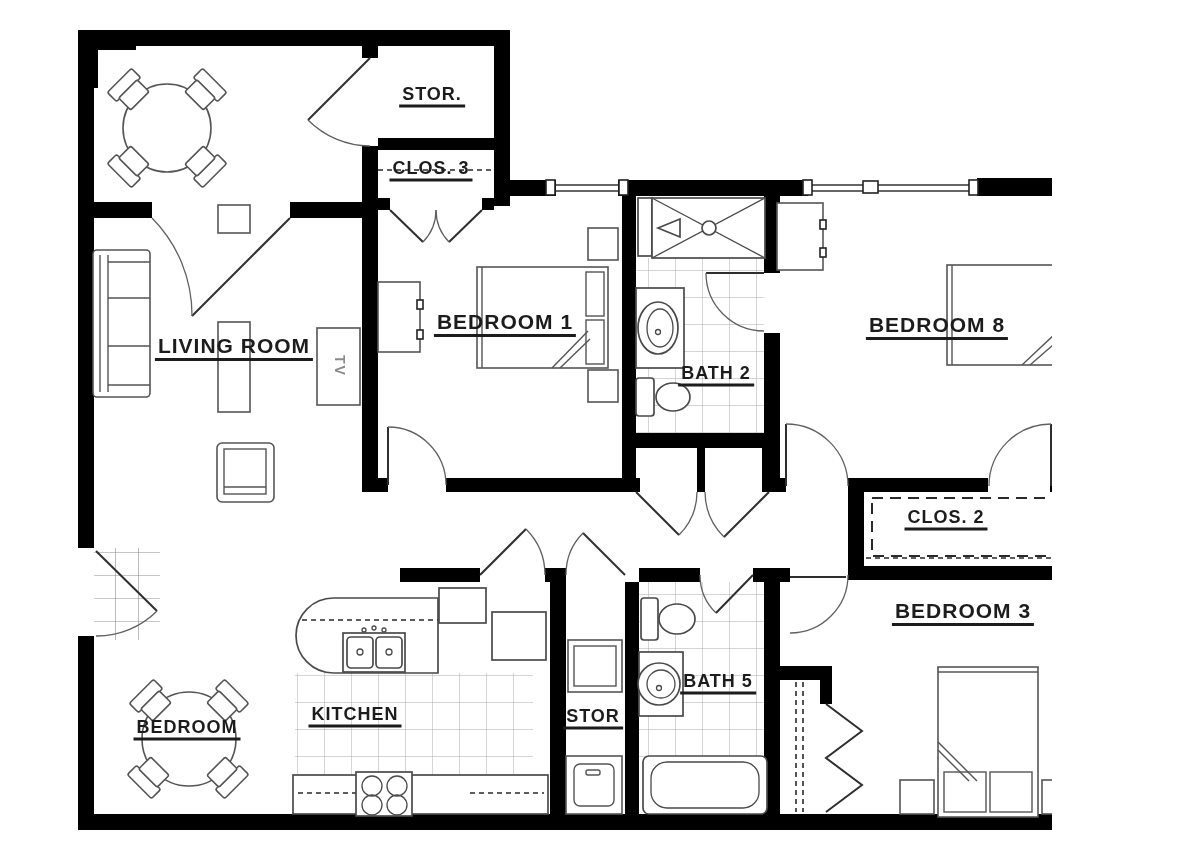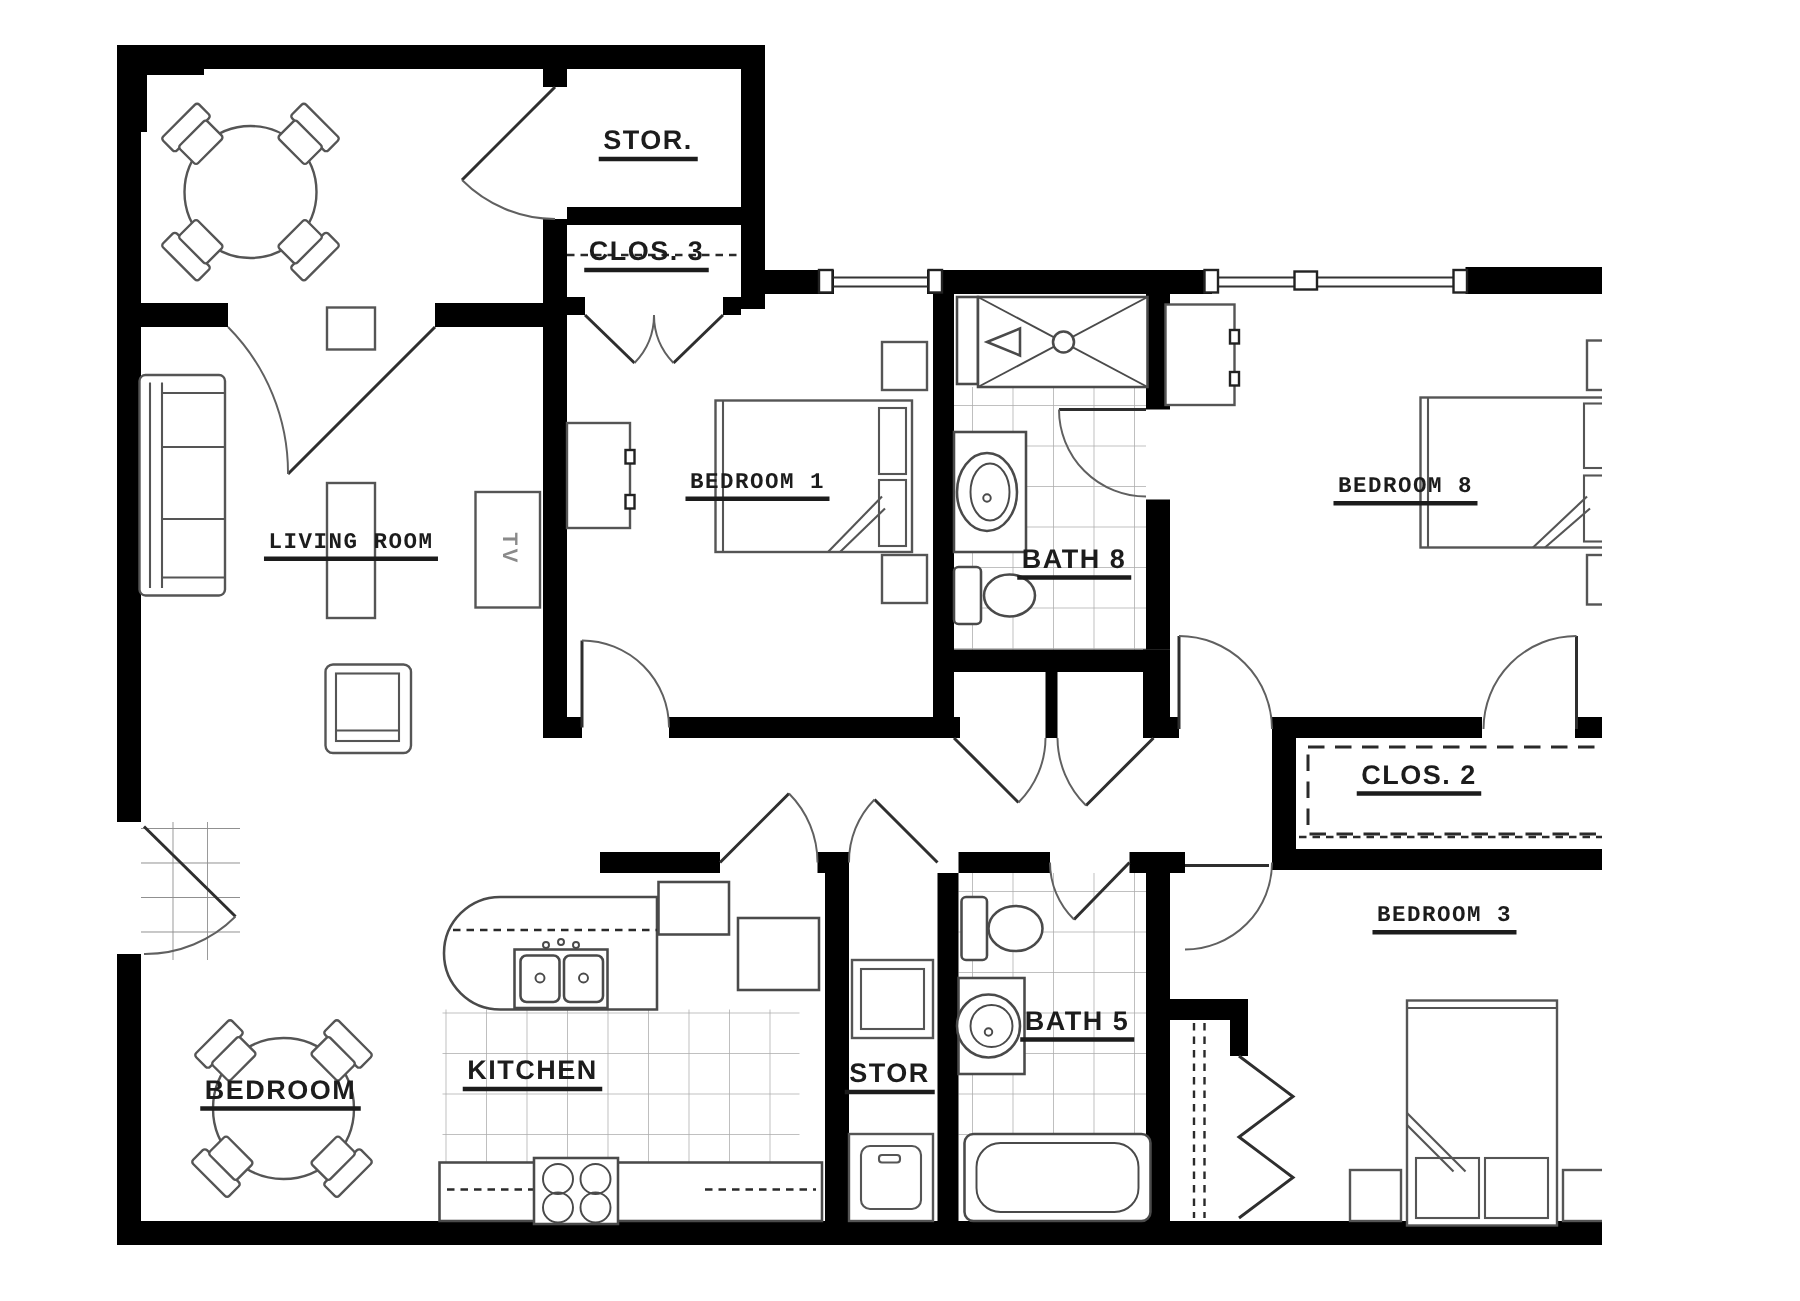"STOR." #plan { padding-left: 16px -> none }
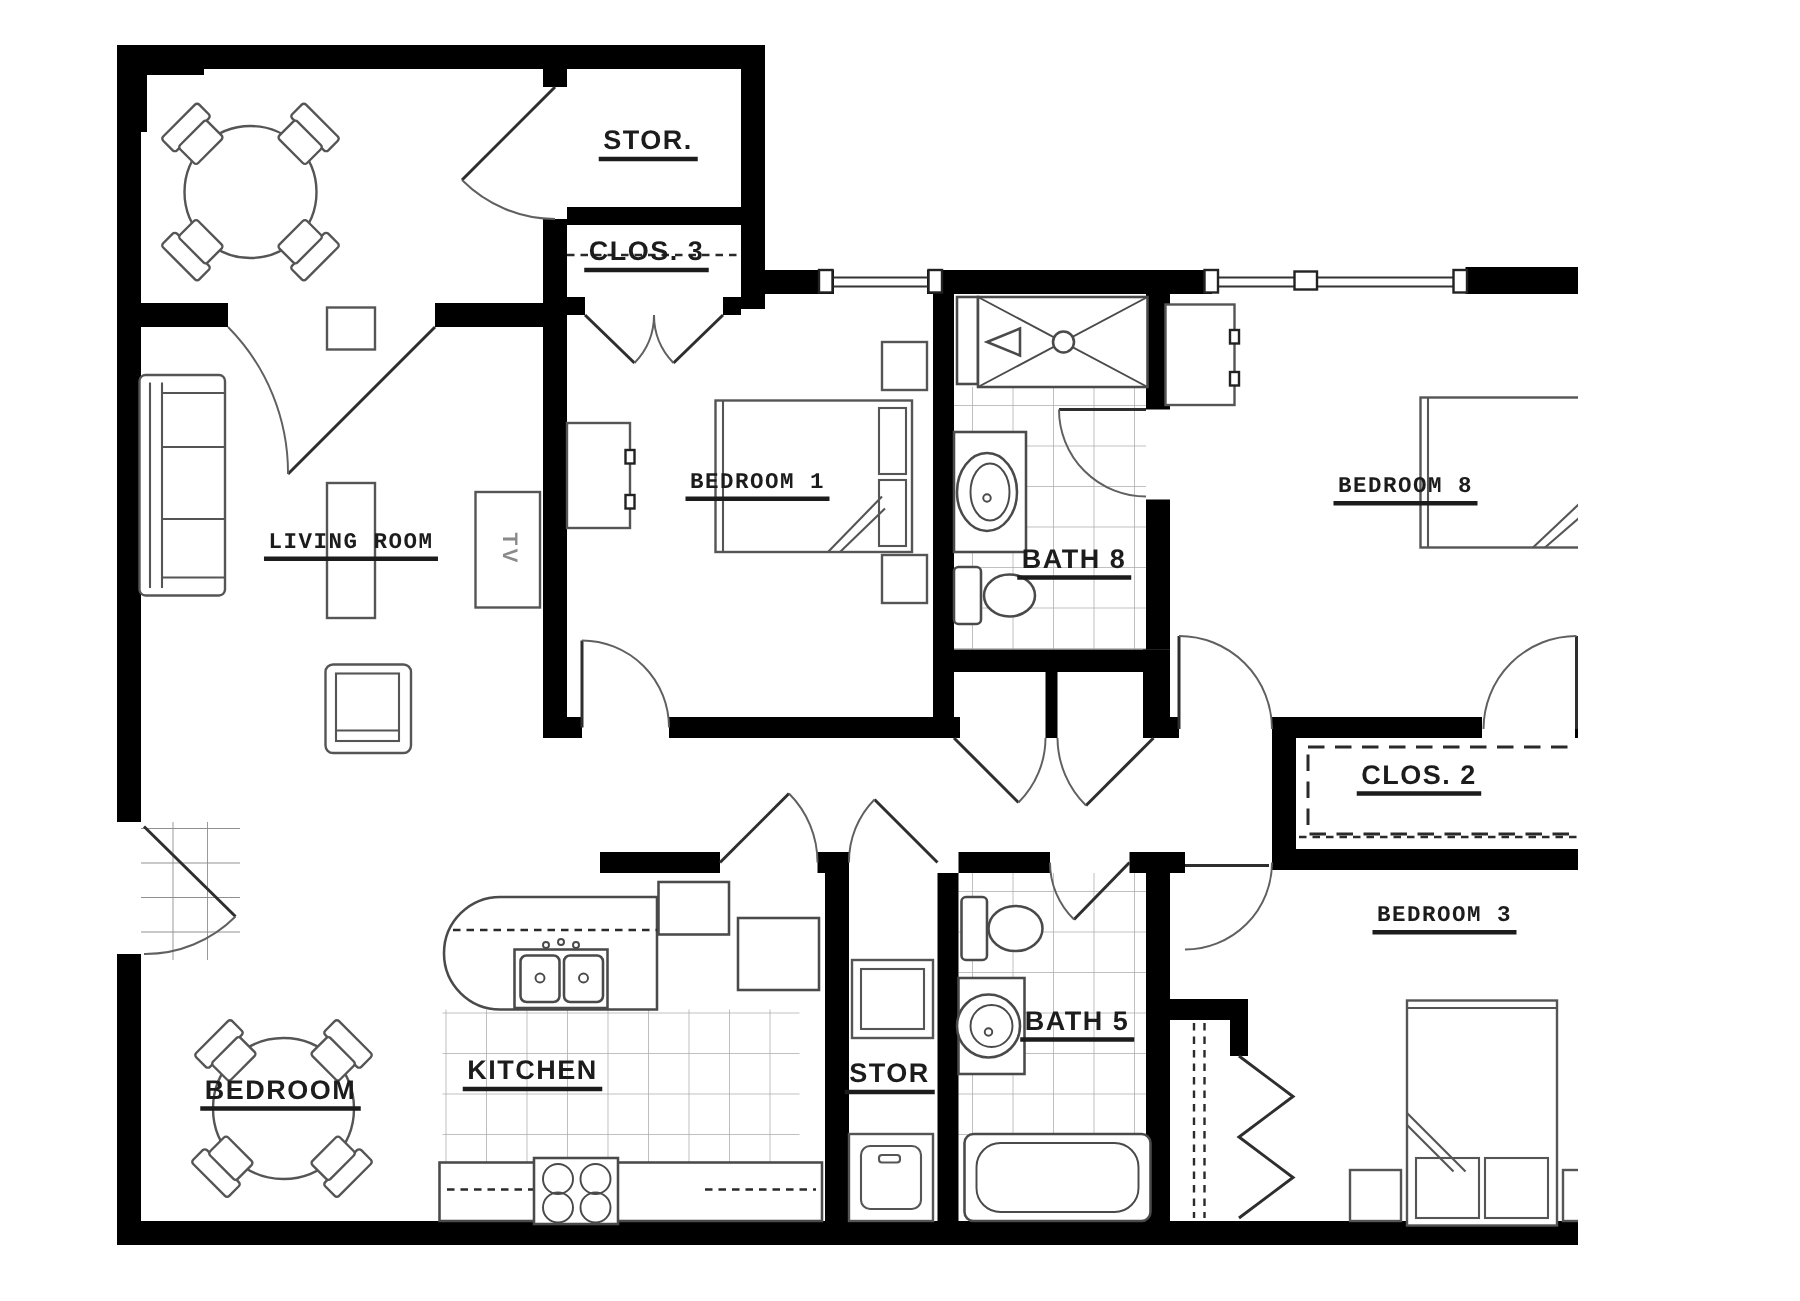"BEDROOM 1" .lbl.big { font-family: Liberation Mono, monospace -> none; font-size: 15px -> 21px }
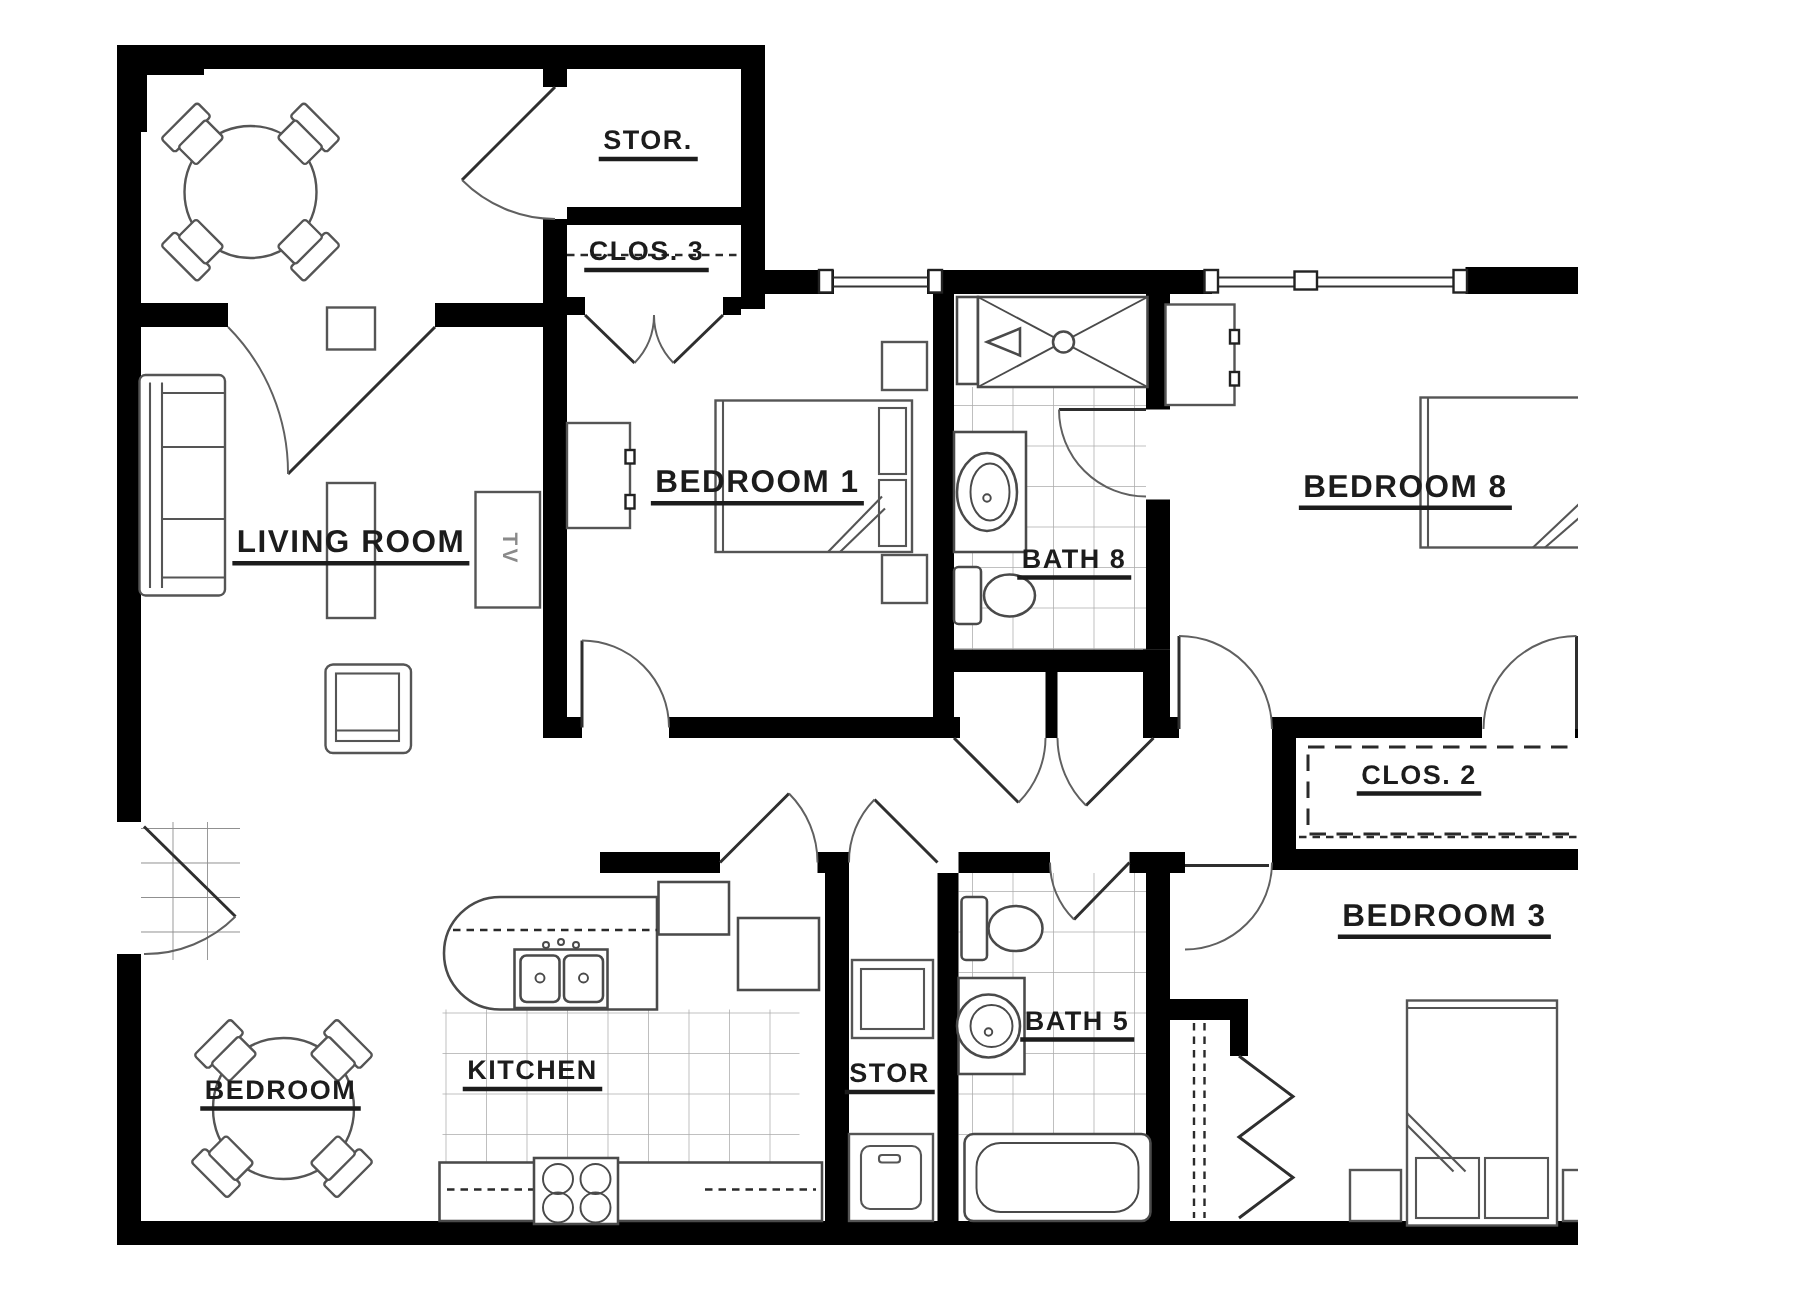"LIVING ROOM" div.lbl { top: 364px -> 348px }
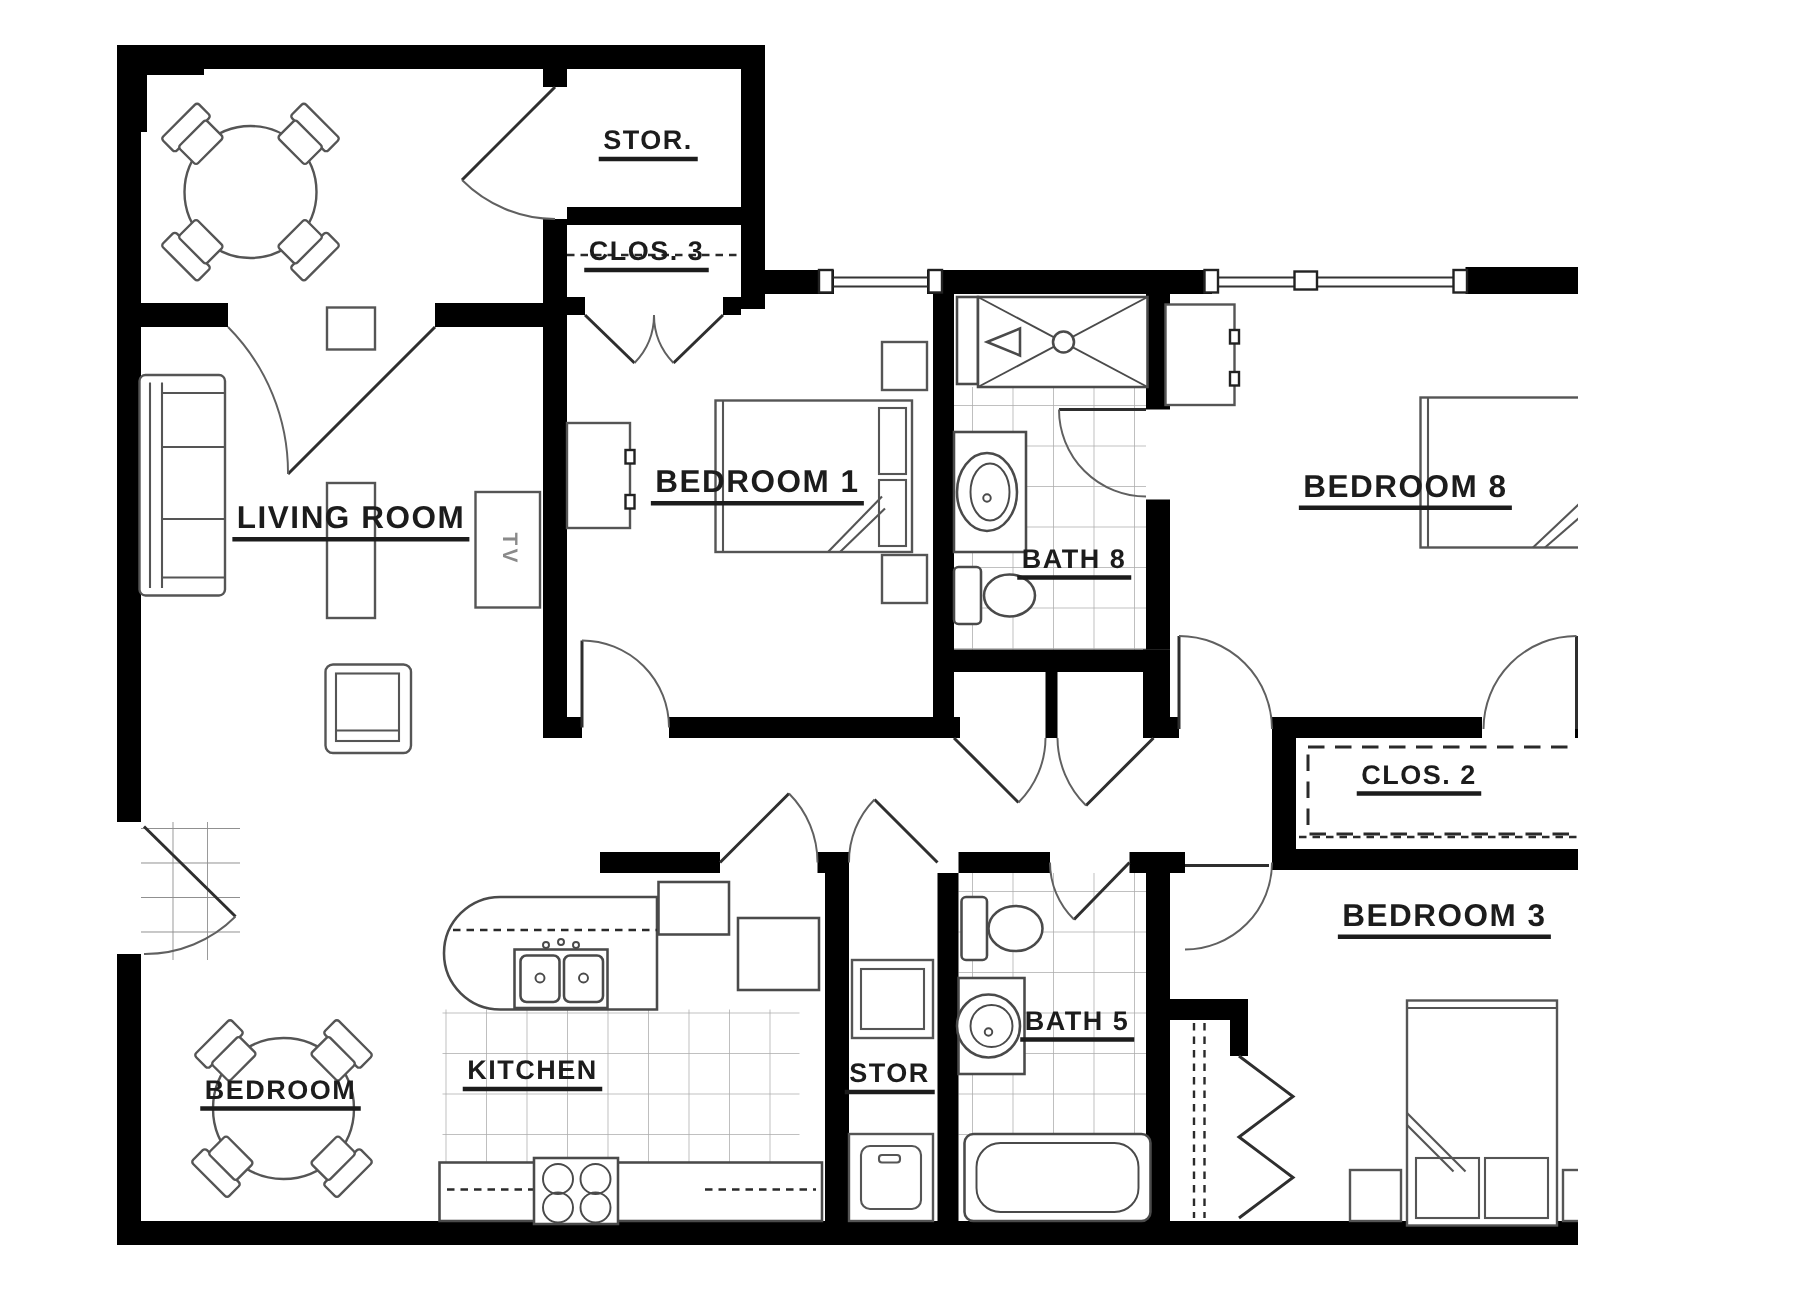"BATH 8" div.lbl { text: 8 -> 2 }
